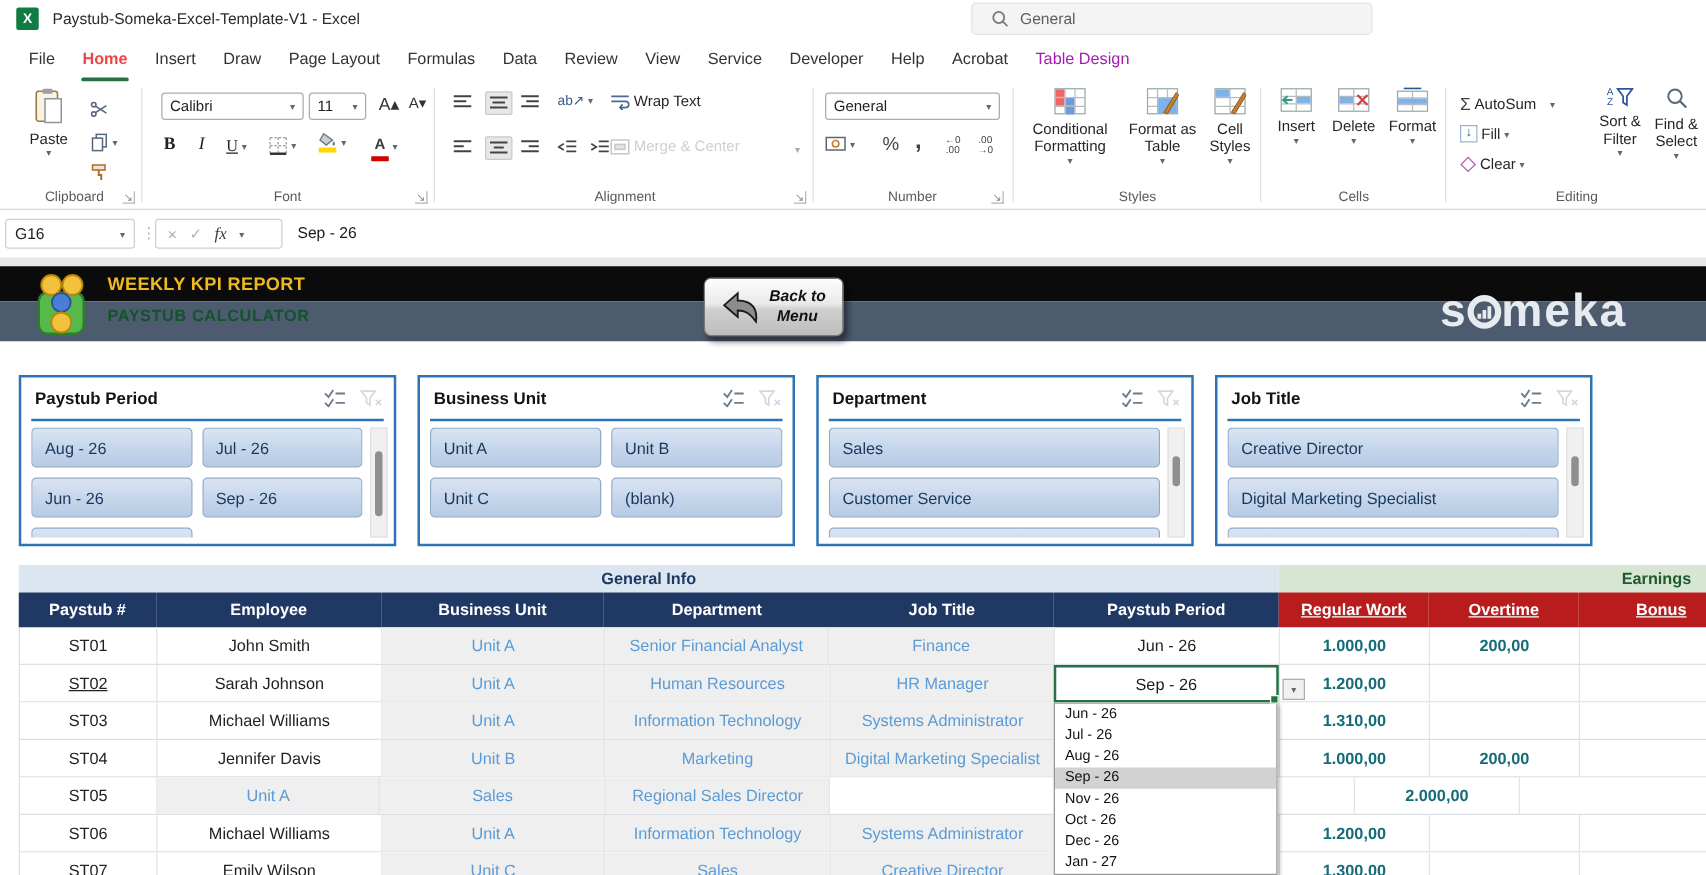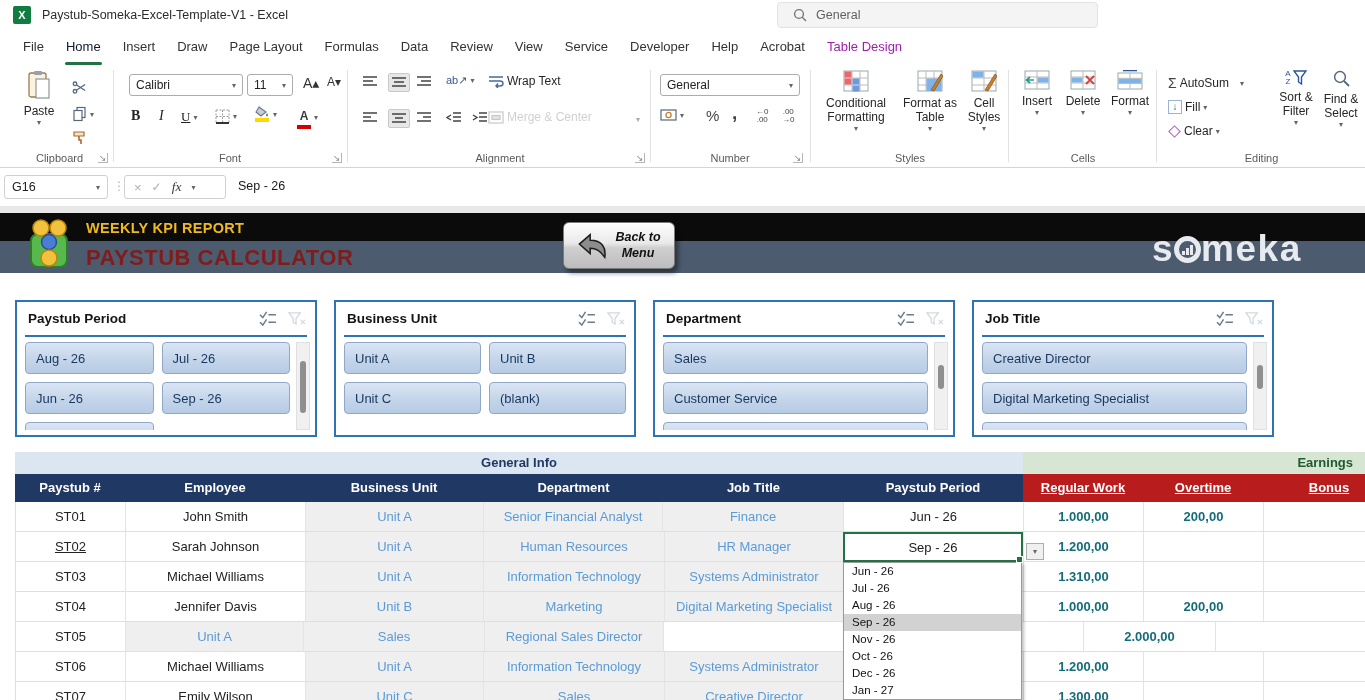"Home" .mtab.active { color: #0f172a -> #ef4444; font-weight: 400 -> 700 }
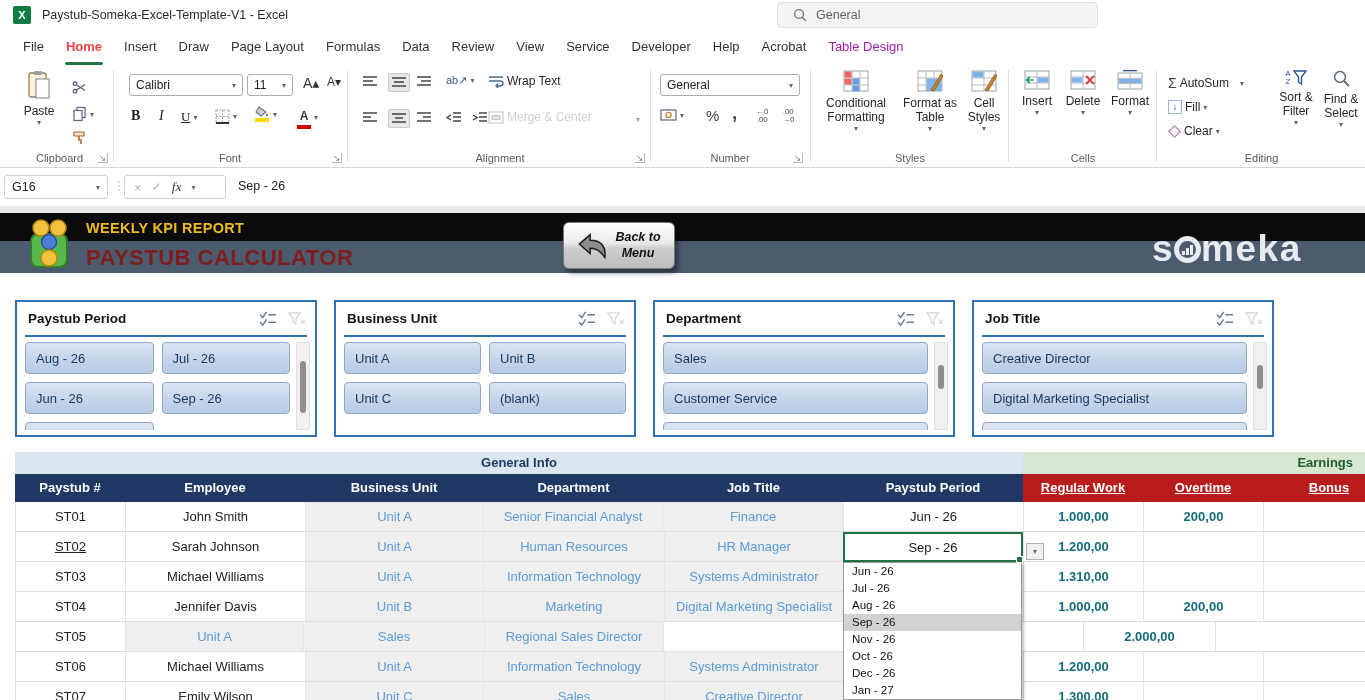"PAYSTUB CALCULATOR" .btitle { color: #7f1d1d -> #14532d; font-size: 22px -> 13px }
